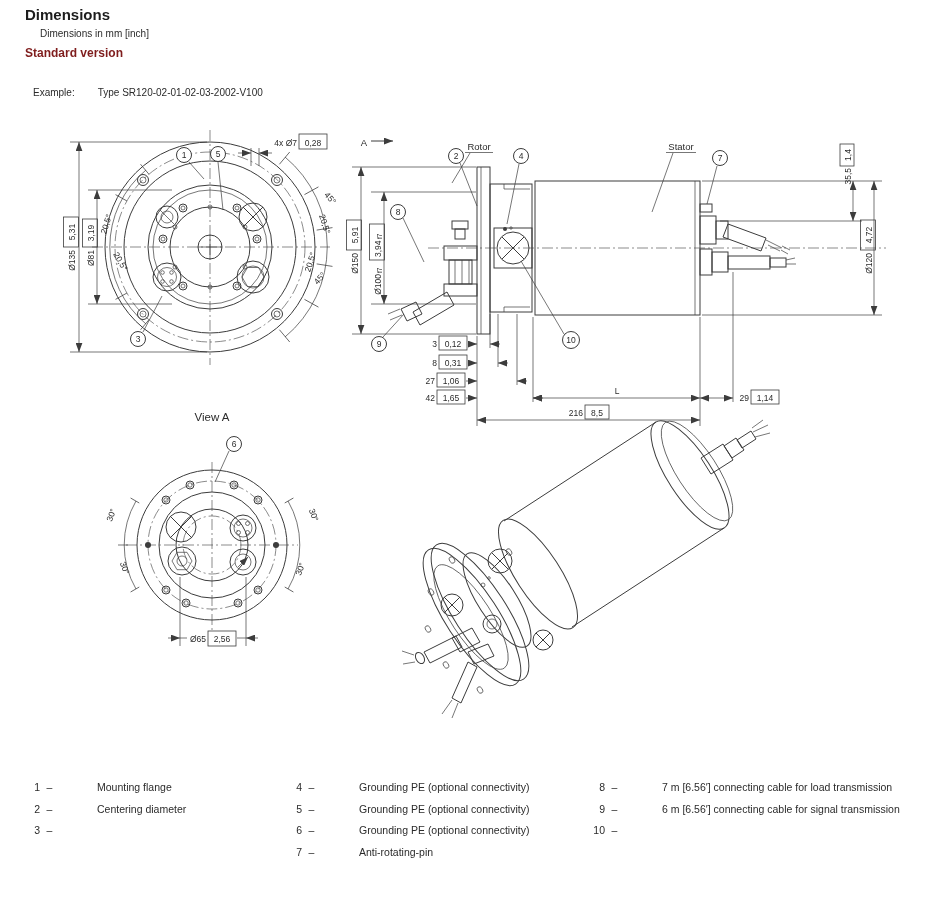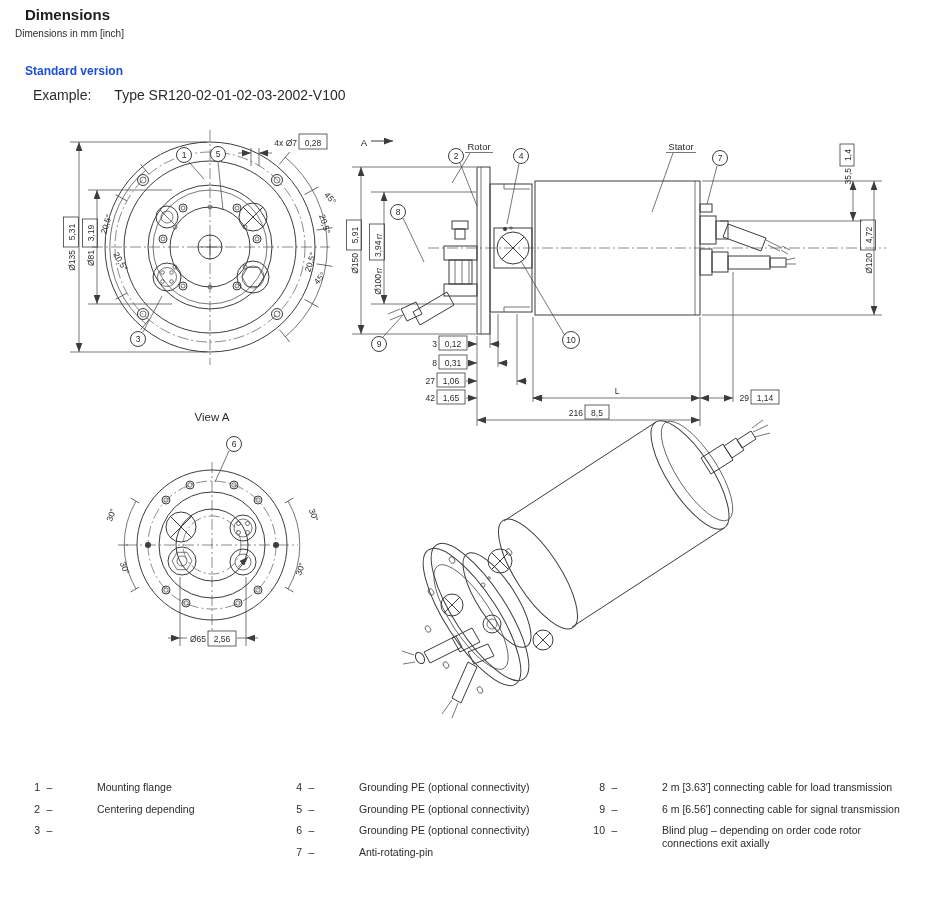"Dimensions in mm [inch]" .subtitle { left: 15px -> 40px }
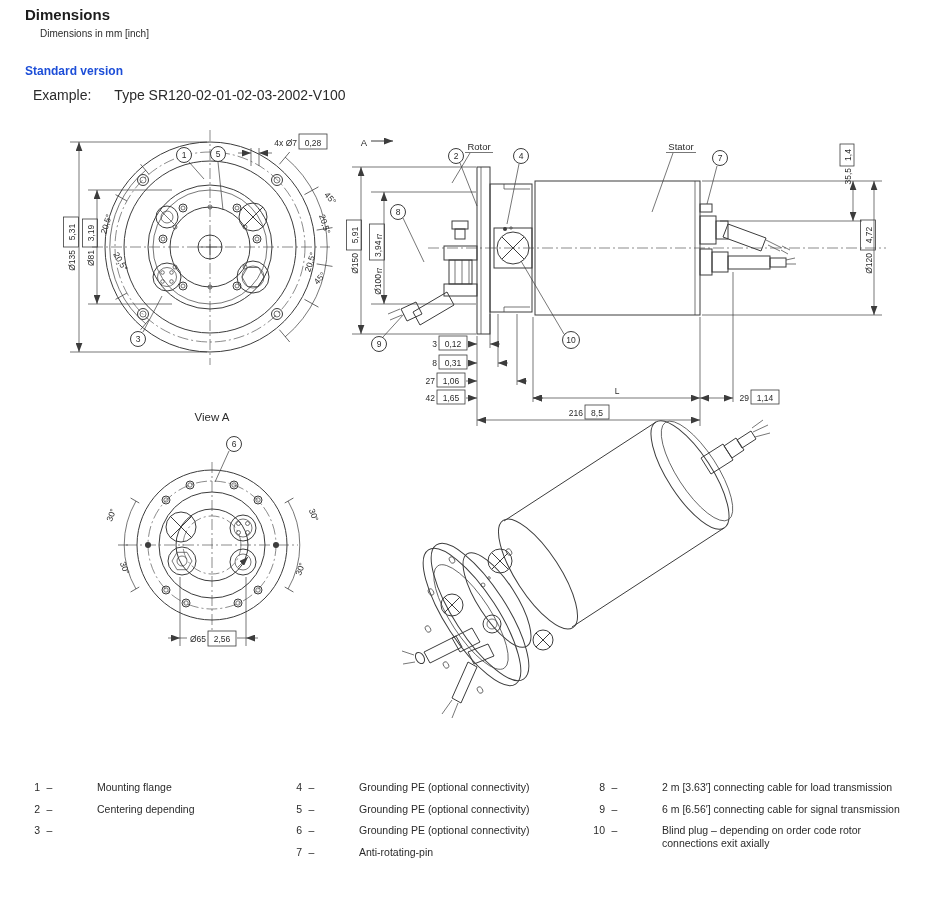"Standard version" .section { color: #1d4ed8 -> #7f1d1d; top: 64px -> 46px }
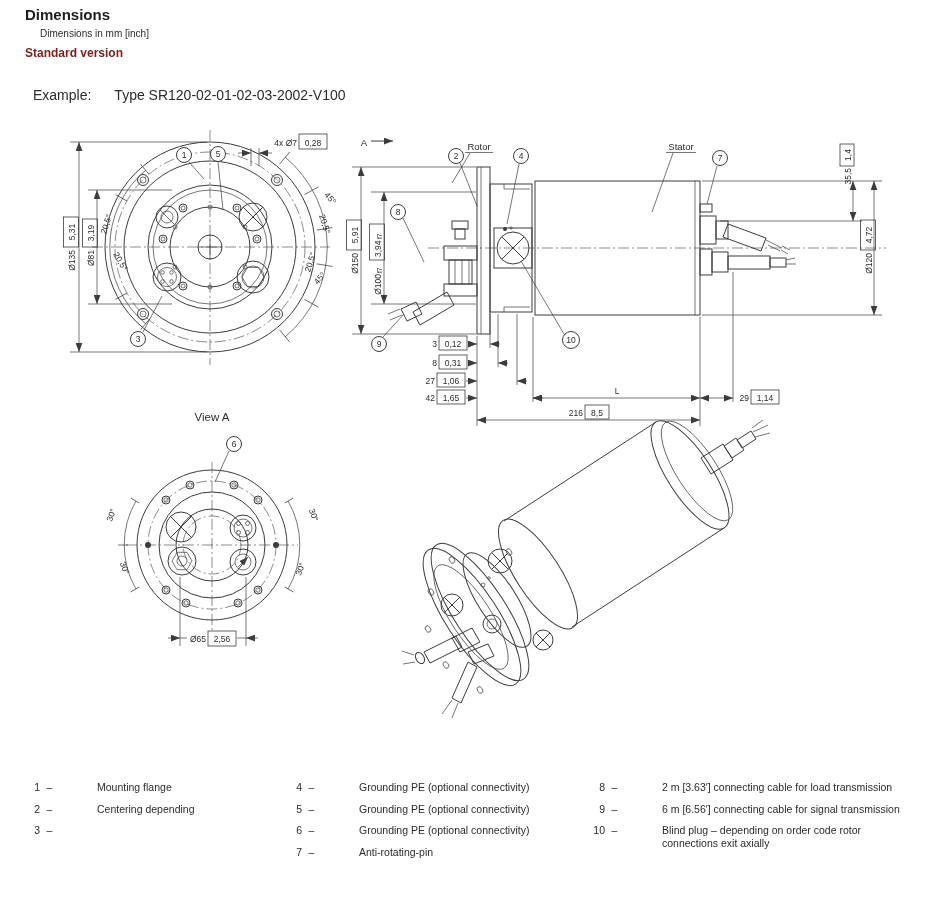"Example: Type" .example { font-size: 14px -> 10px }
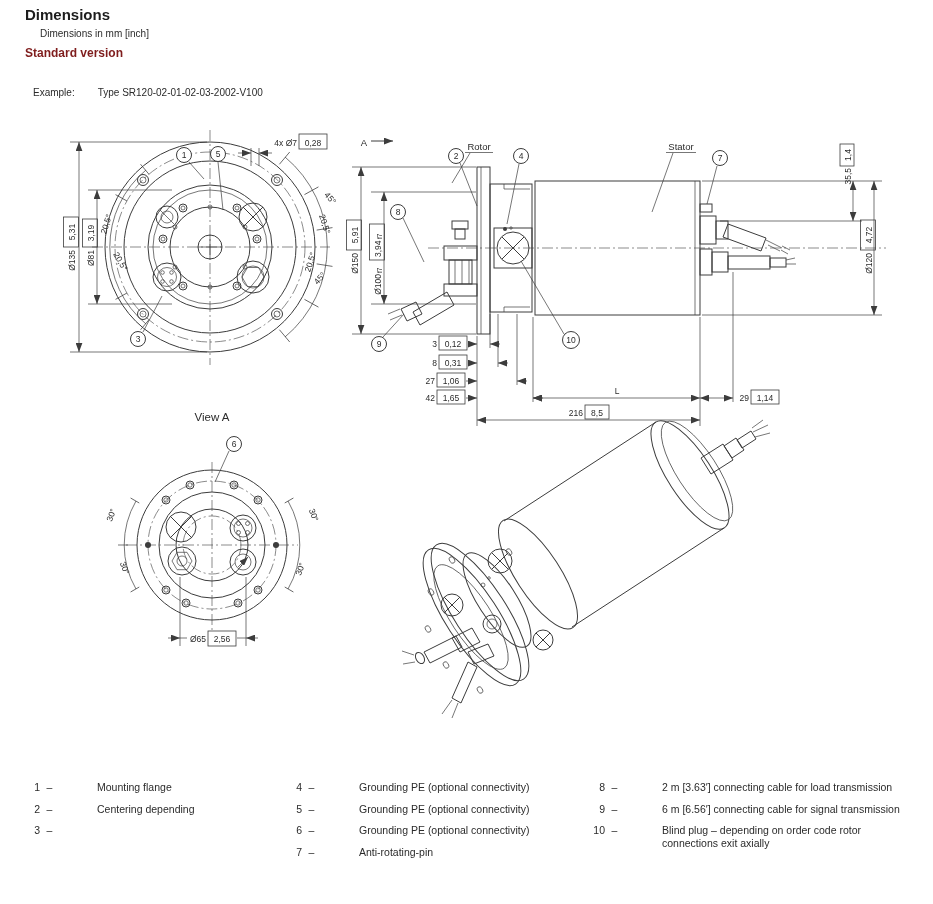"2 m [3.63′] connecting cable" span.ltext { text: 2 m [3.63 -> 7 m [6.56 }
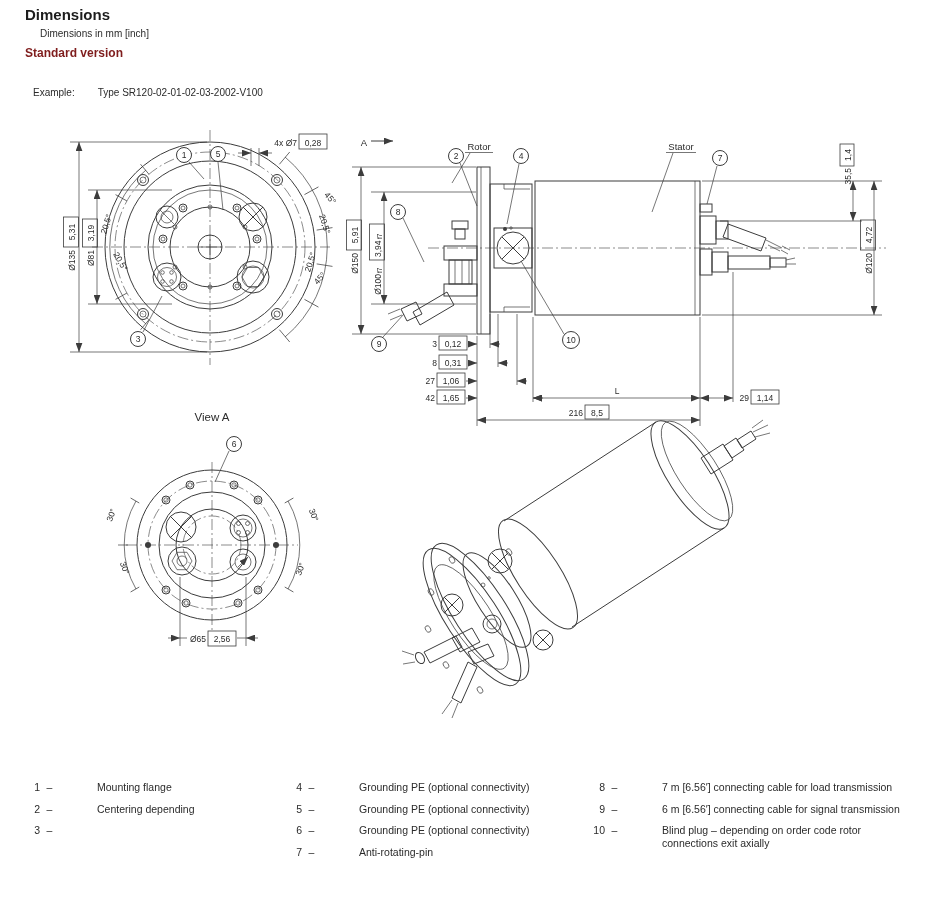"Centering depending" span.ltext { text: depending -> diameter }
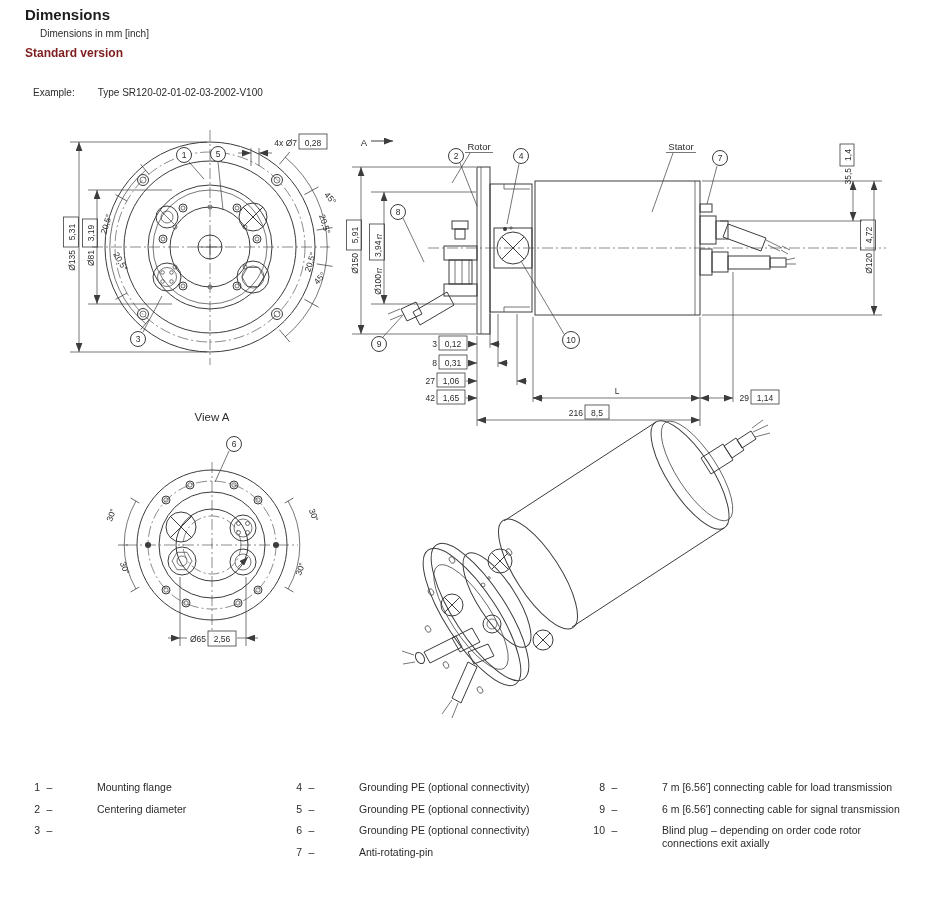"Blind plug – depending on" span.ltext { html: <span> <span>Blind plug – depending on order code rotor</span><br> <span>connections exit axially</span> </span> -> none }
